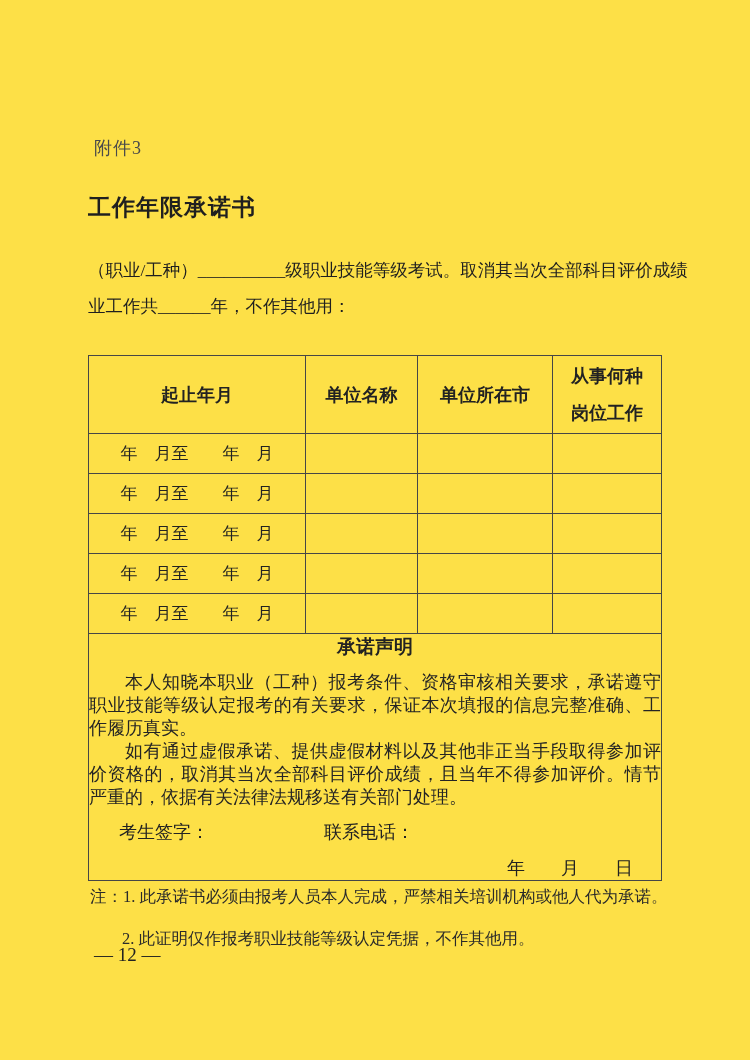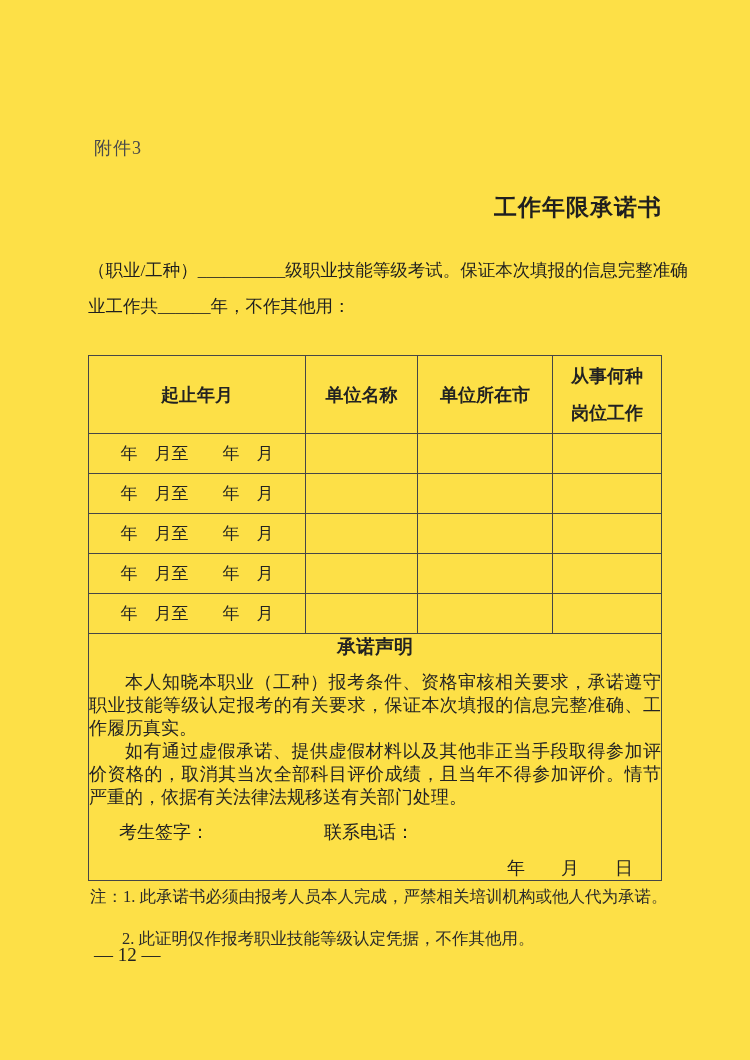"工作年限承诺书" .doc-title { text-align: right -> left }
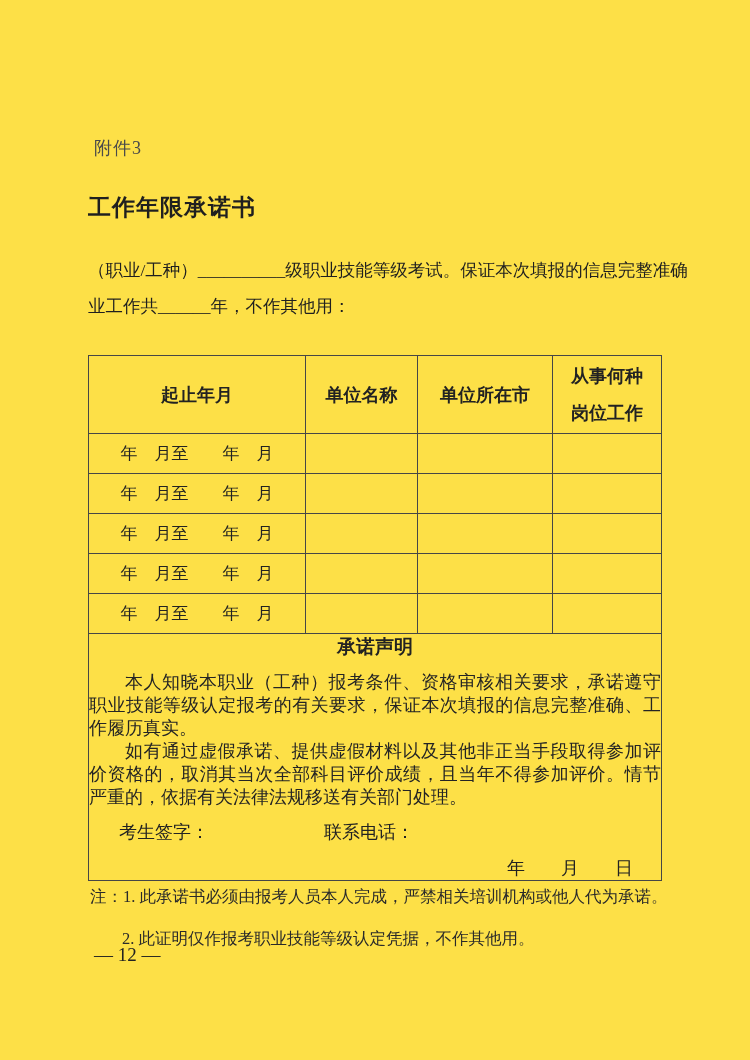"（职业/工种）__________级职业技能等级考试。保证本次填报的信息完整准确" div.l2 { text: 保证本次填报的信息完整准确 -> 取消其当次全部科目评价成绩 }
